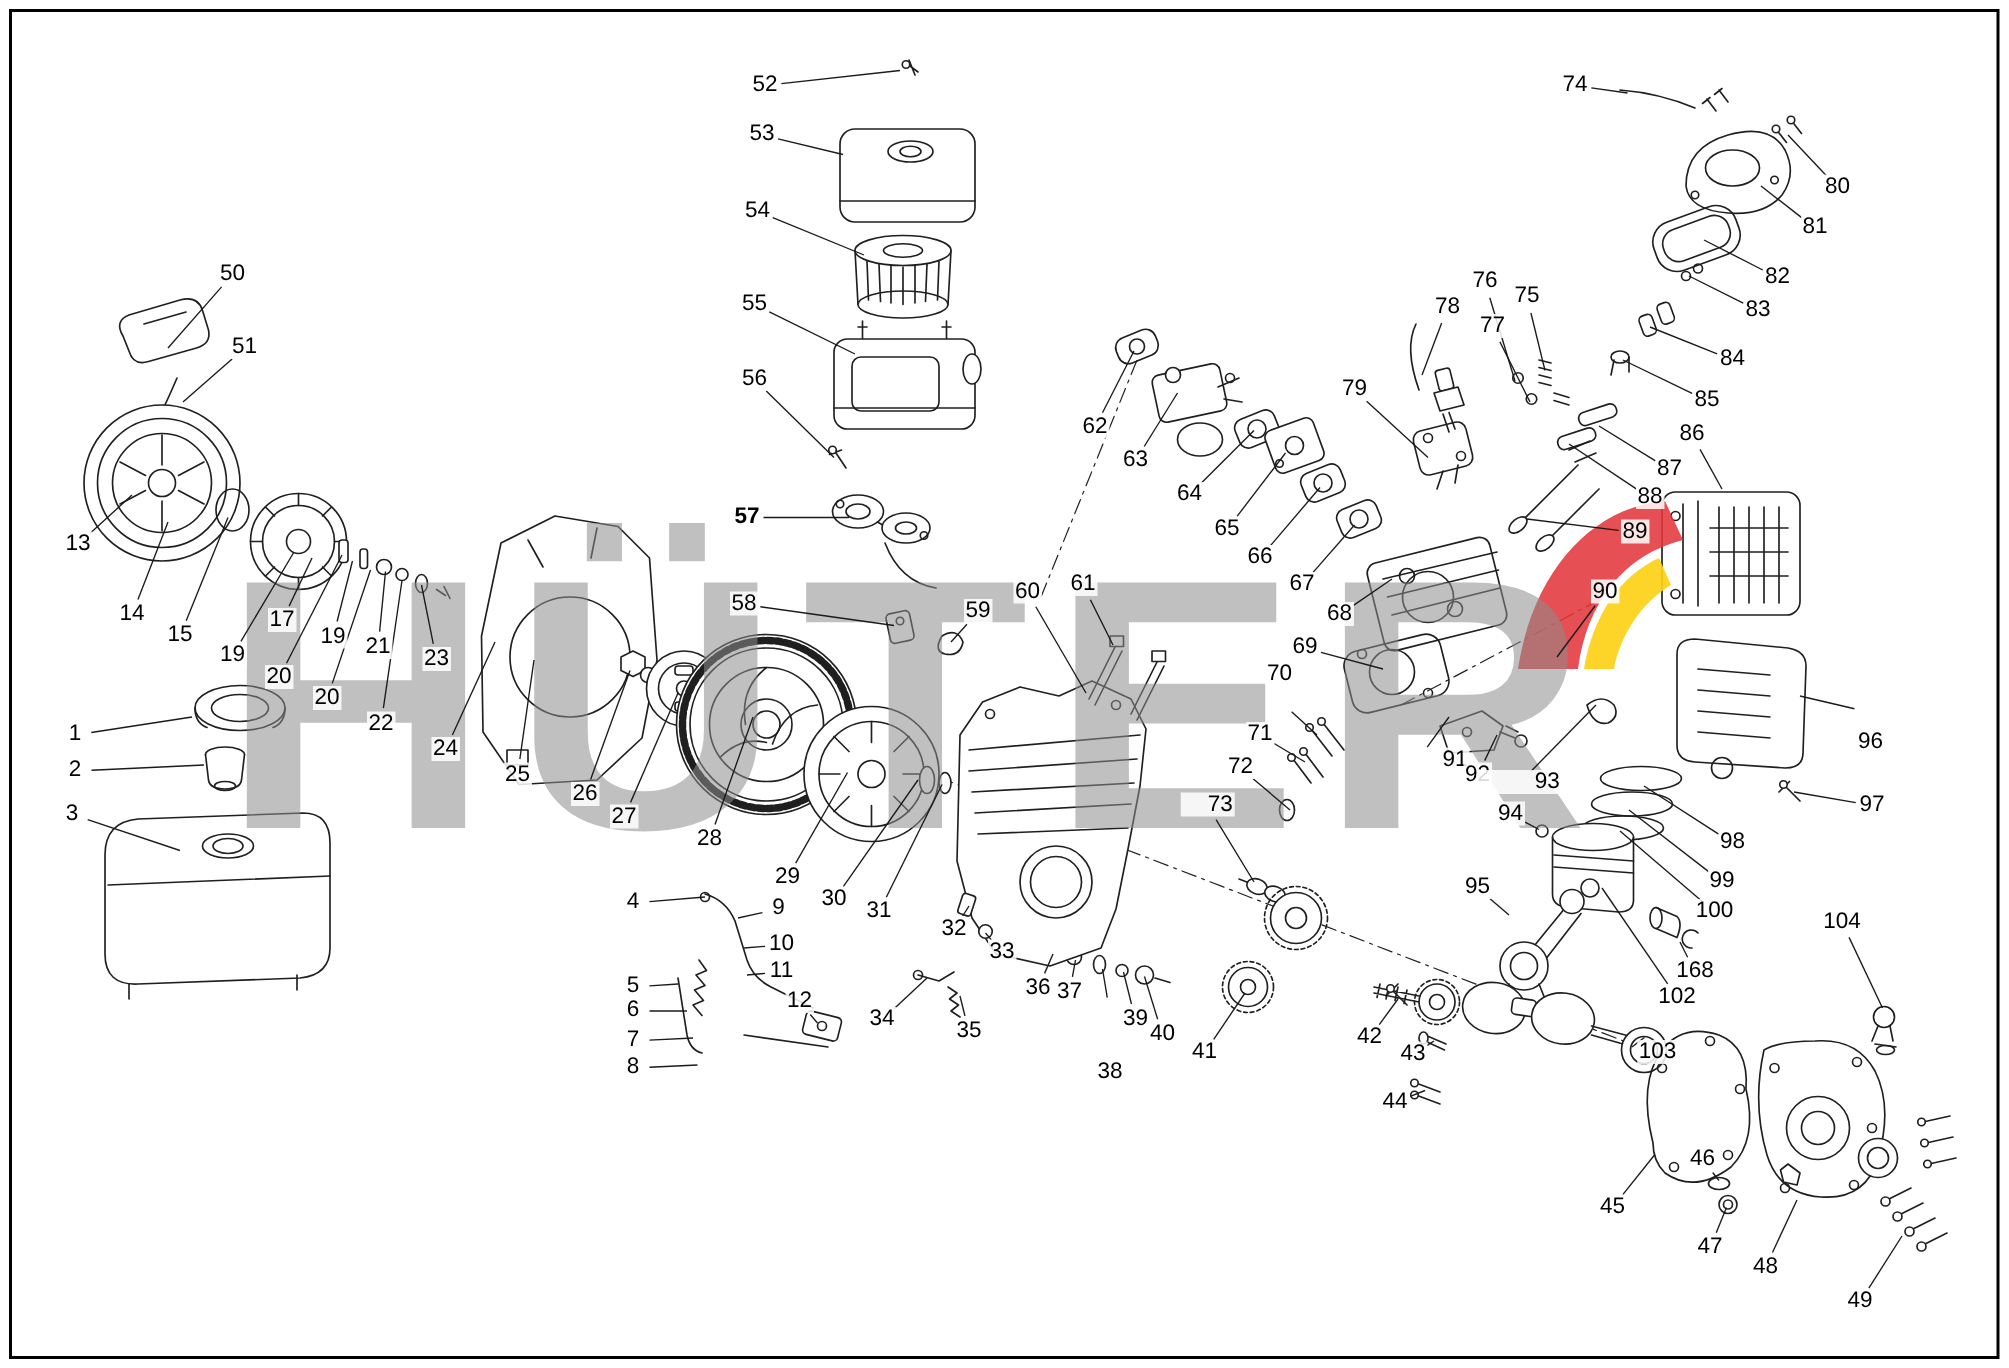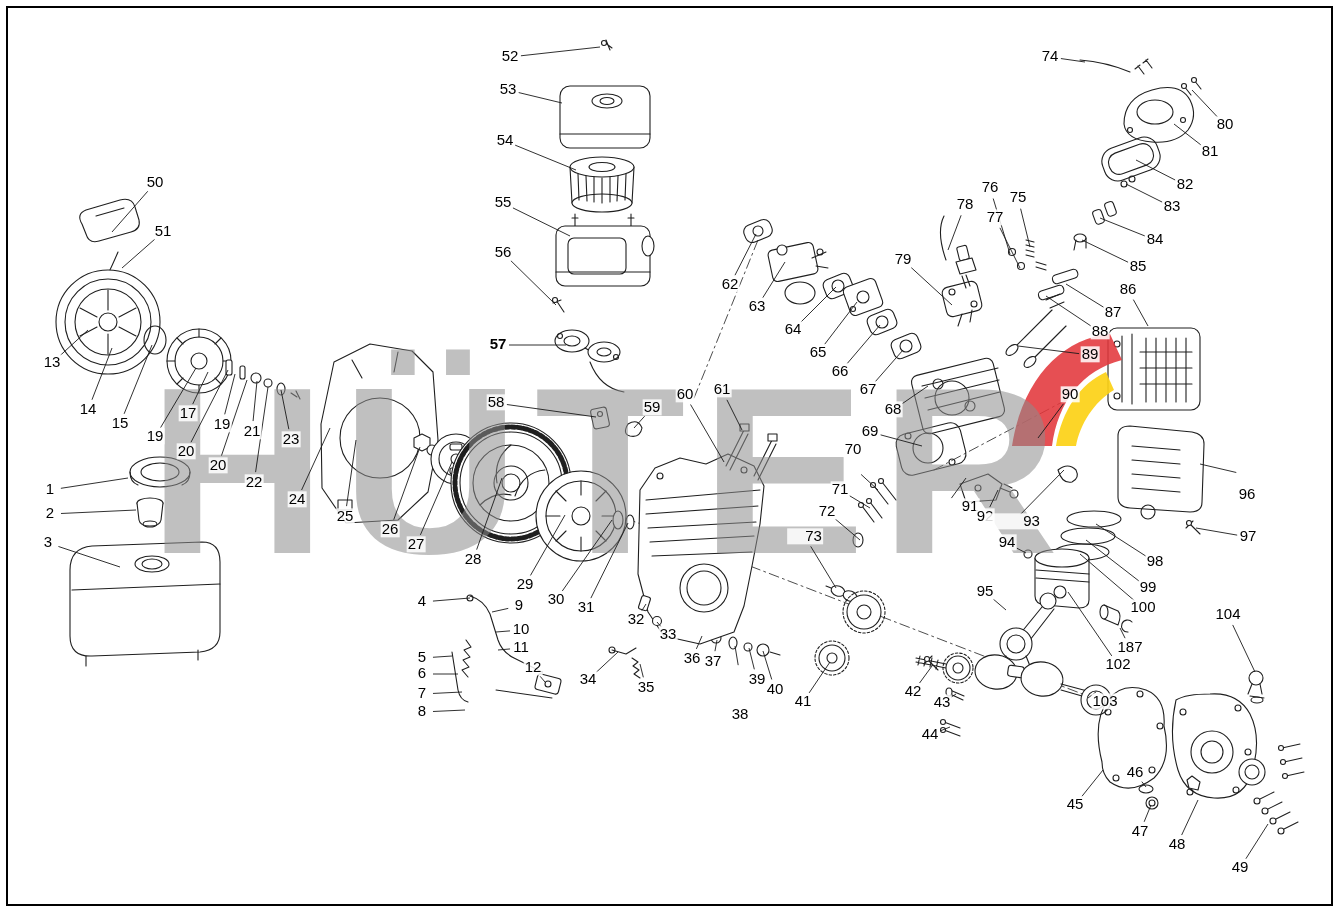"187" div.part-label { text: 187 -> 168 }
